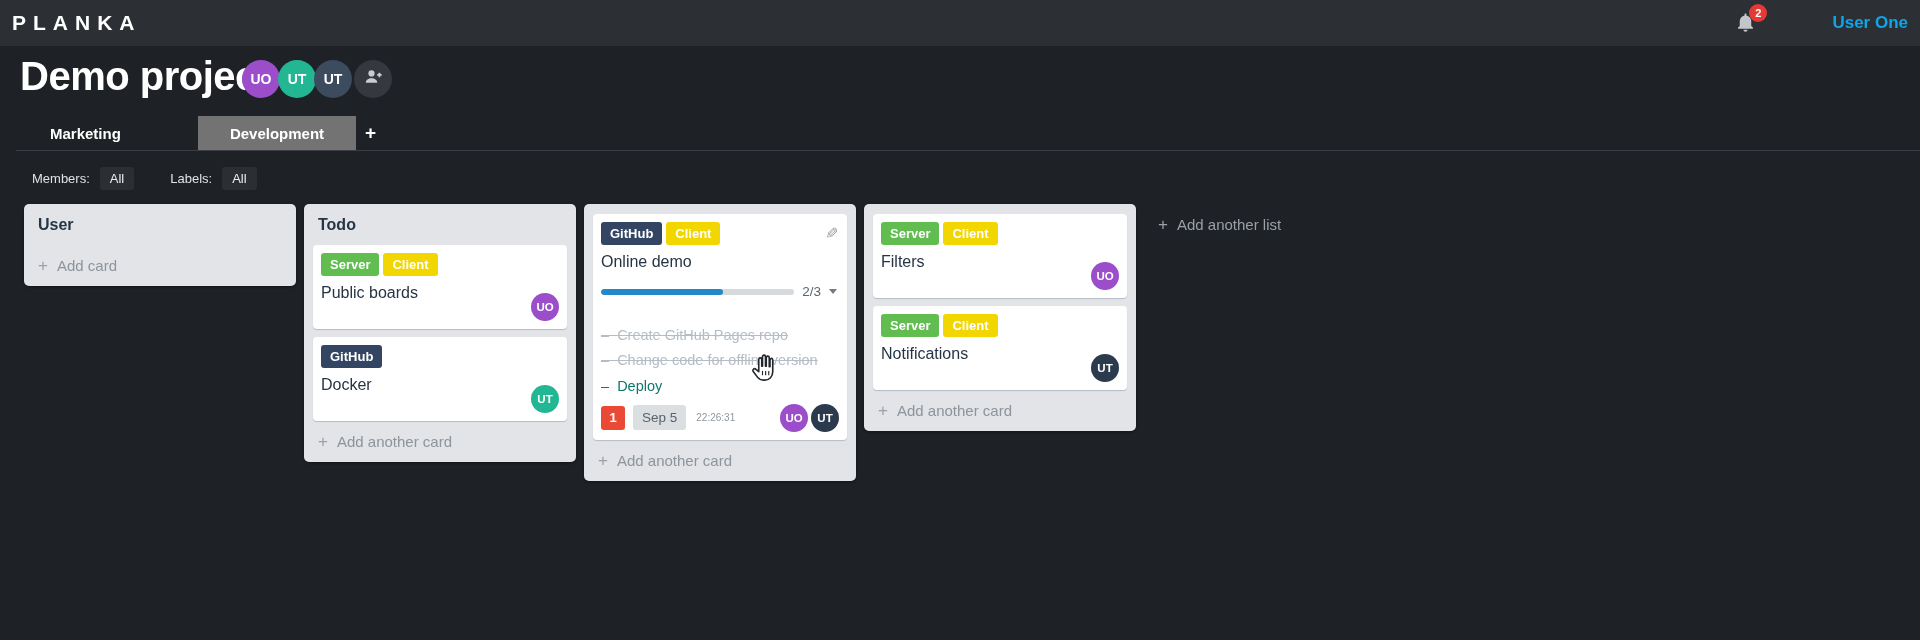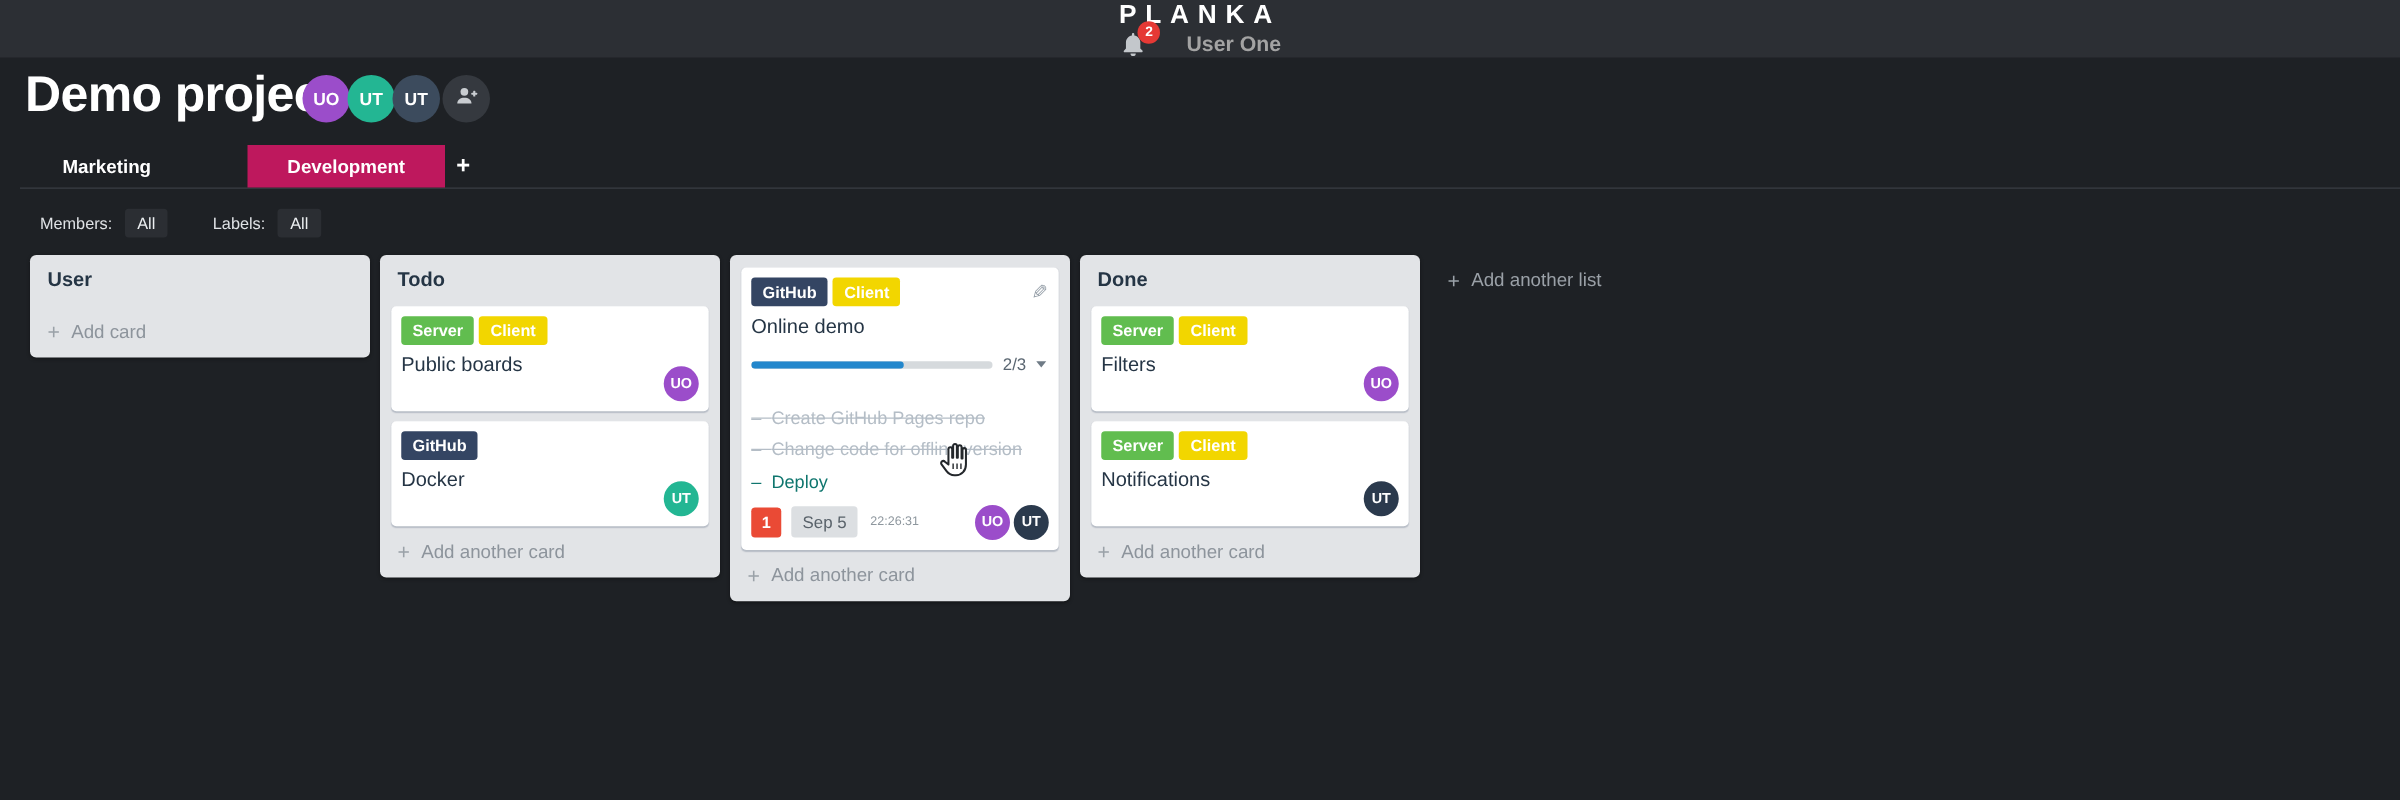"PLANKA" .topbar { flex-direction: column -> none; padding: 0 36px -> 0 12px }
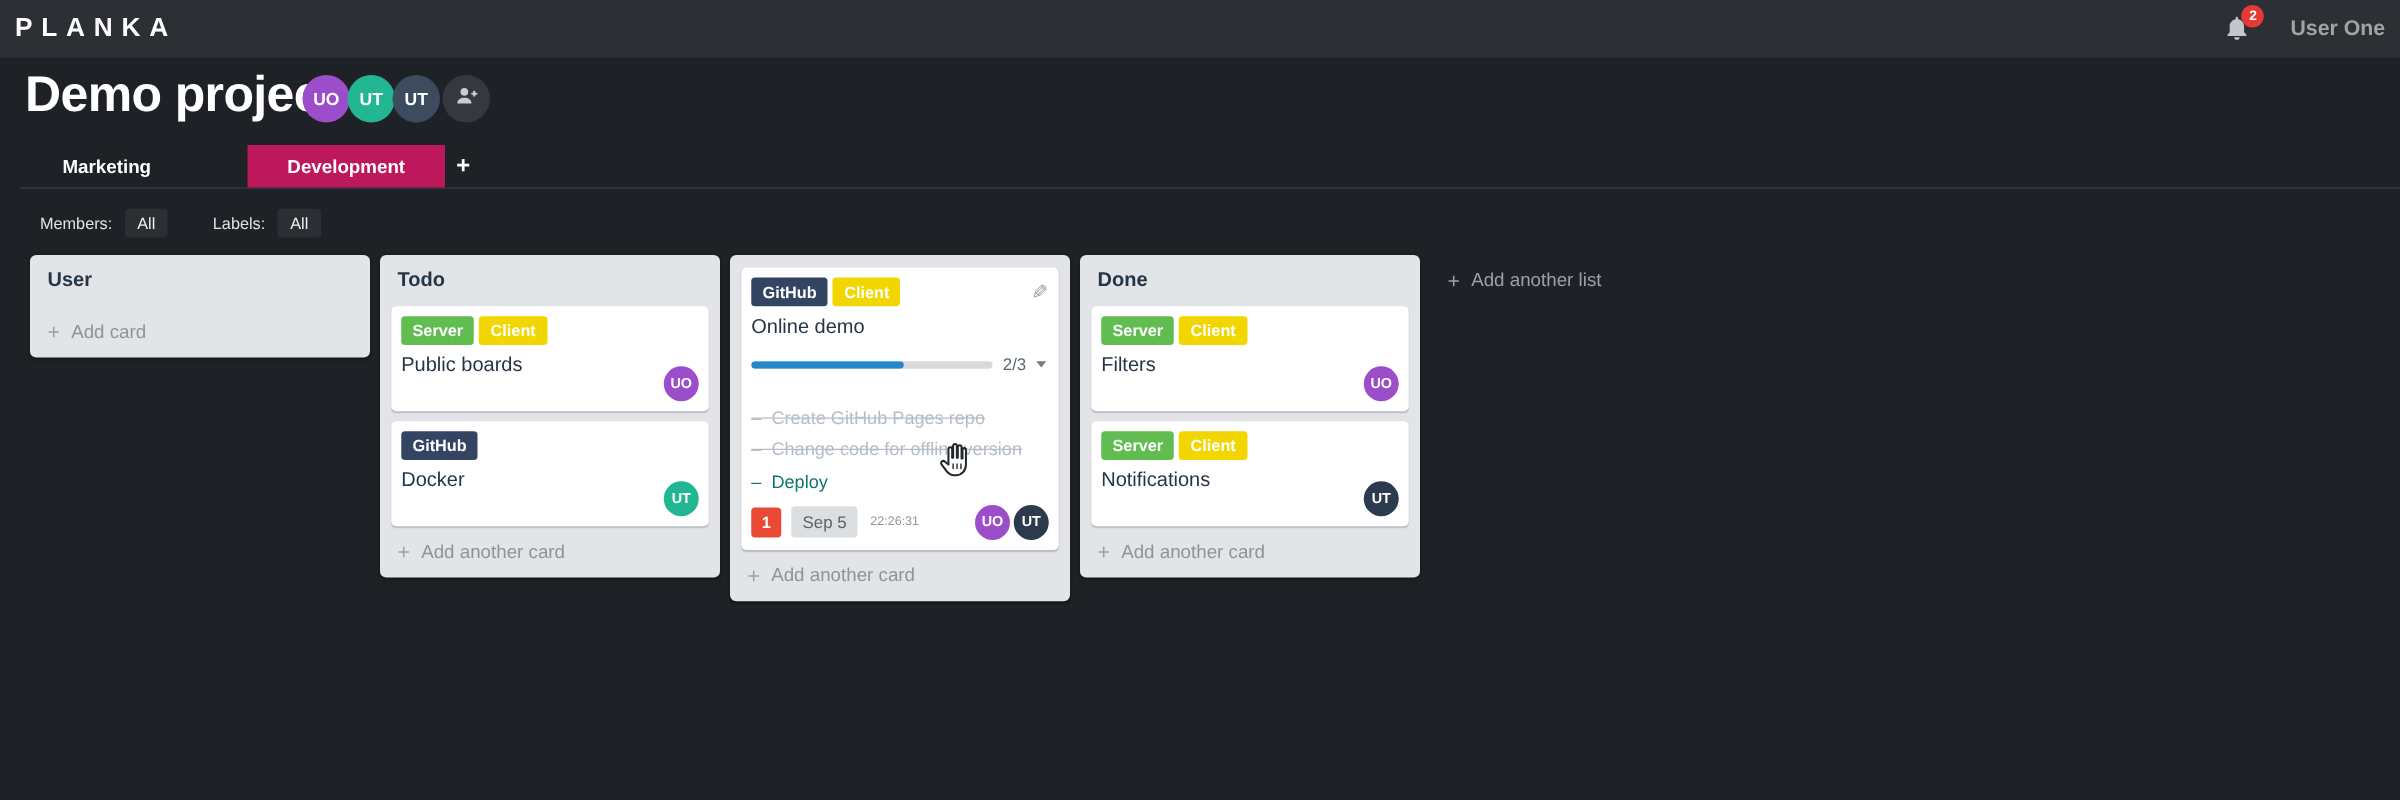"User One" .username { color: #a3a3a3 -> #0ea5e9; margin-left: none -> 44px }
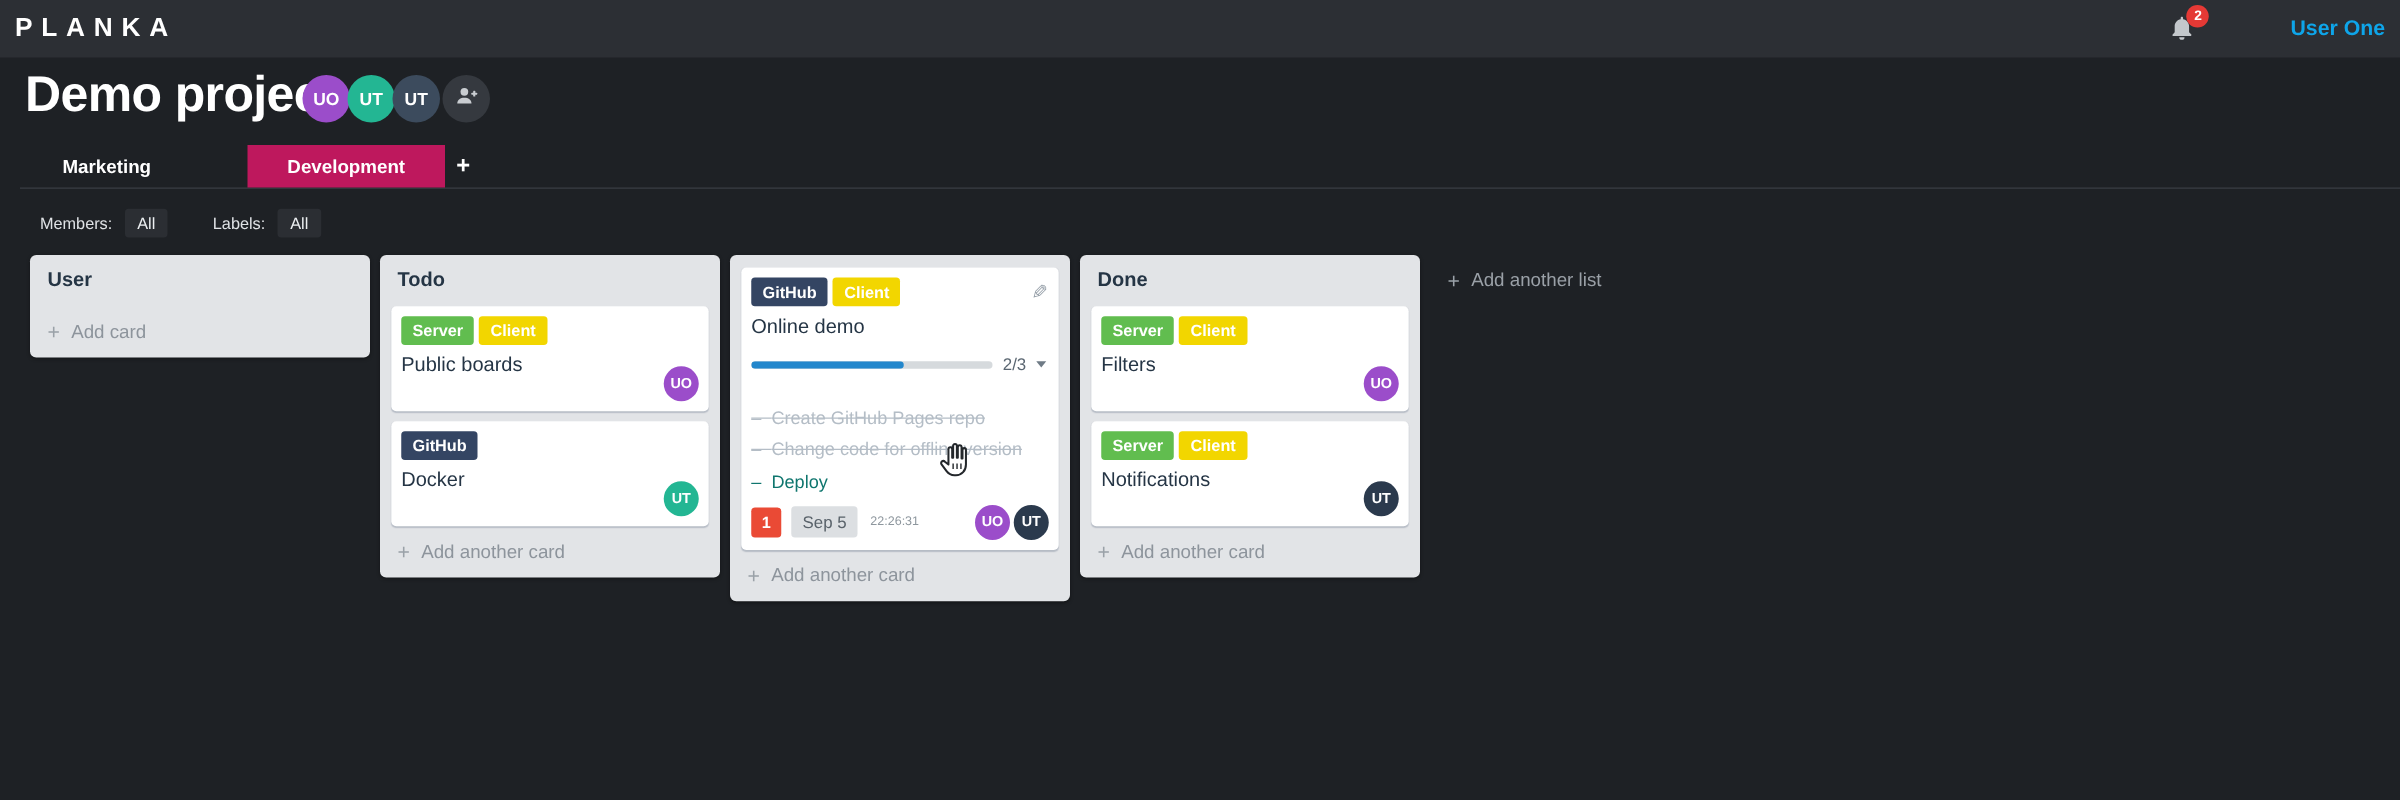"Development" .tab-development { background: #be185d -> #737373 }
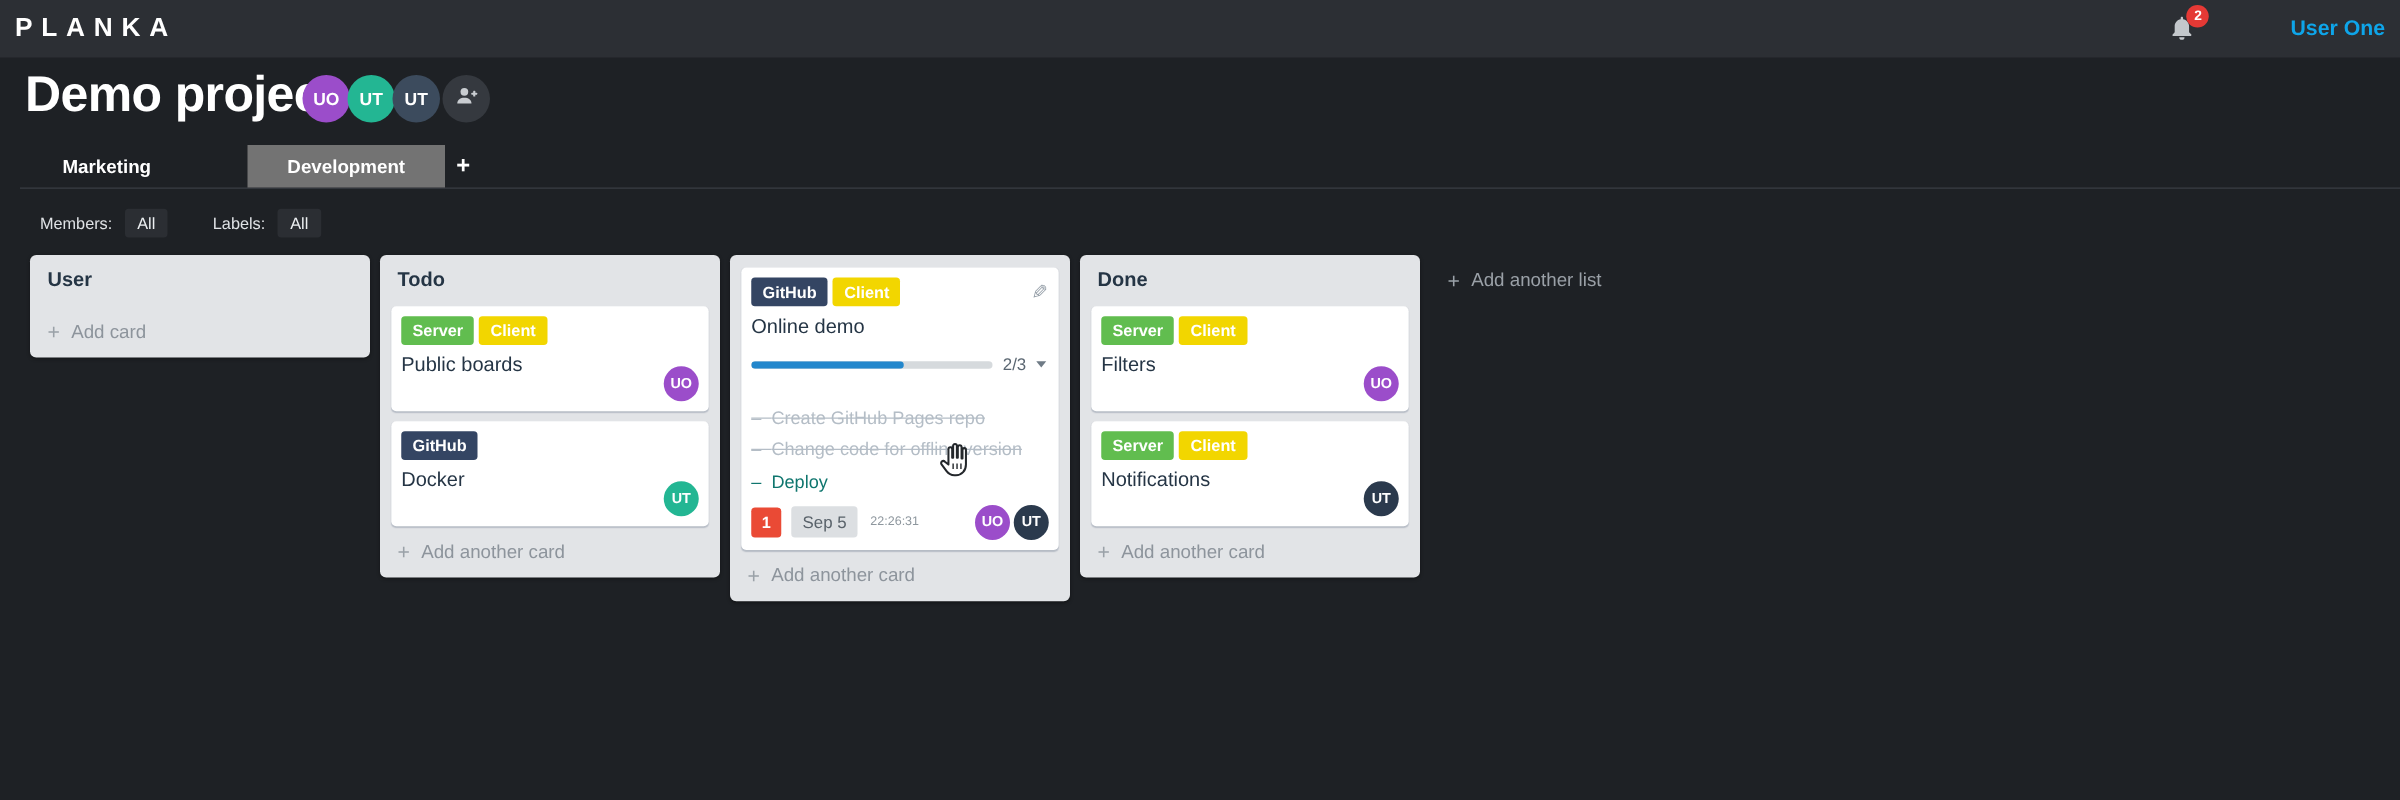"Done" div.list-header { html: <div>Done</div> -> none }
